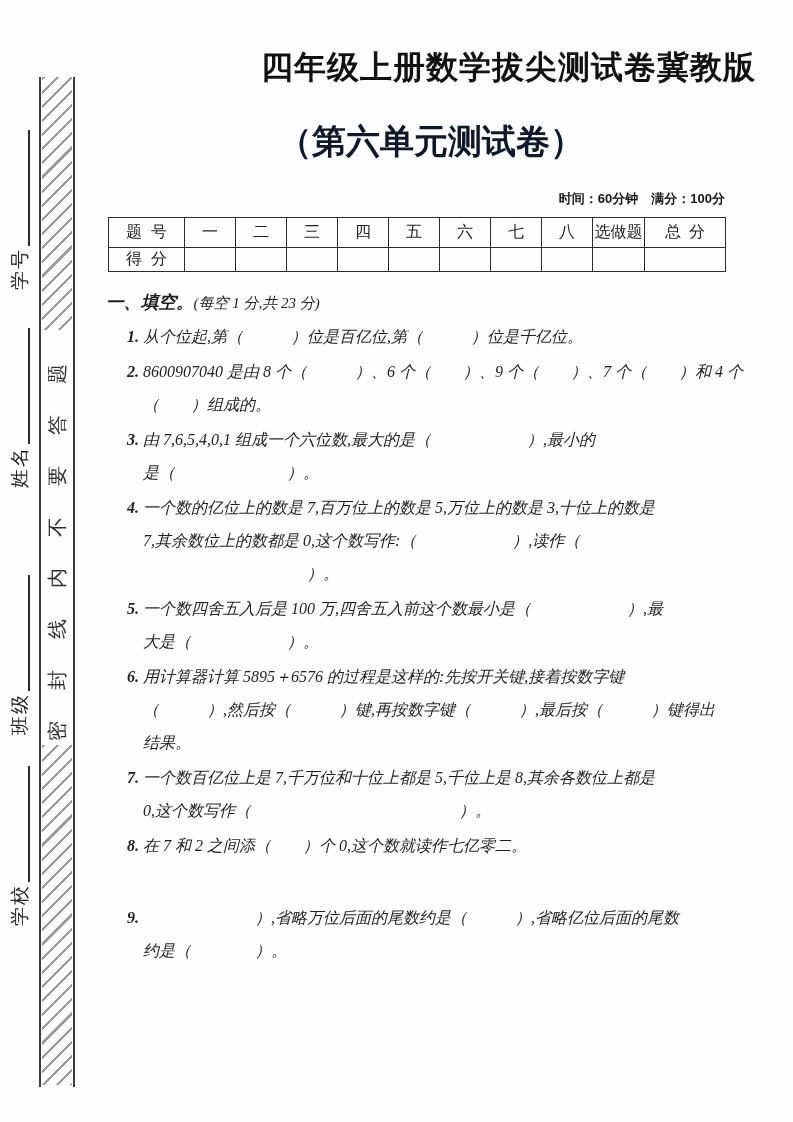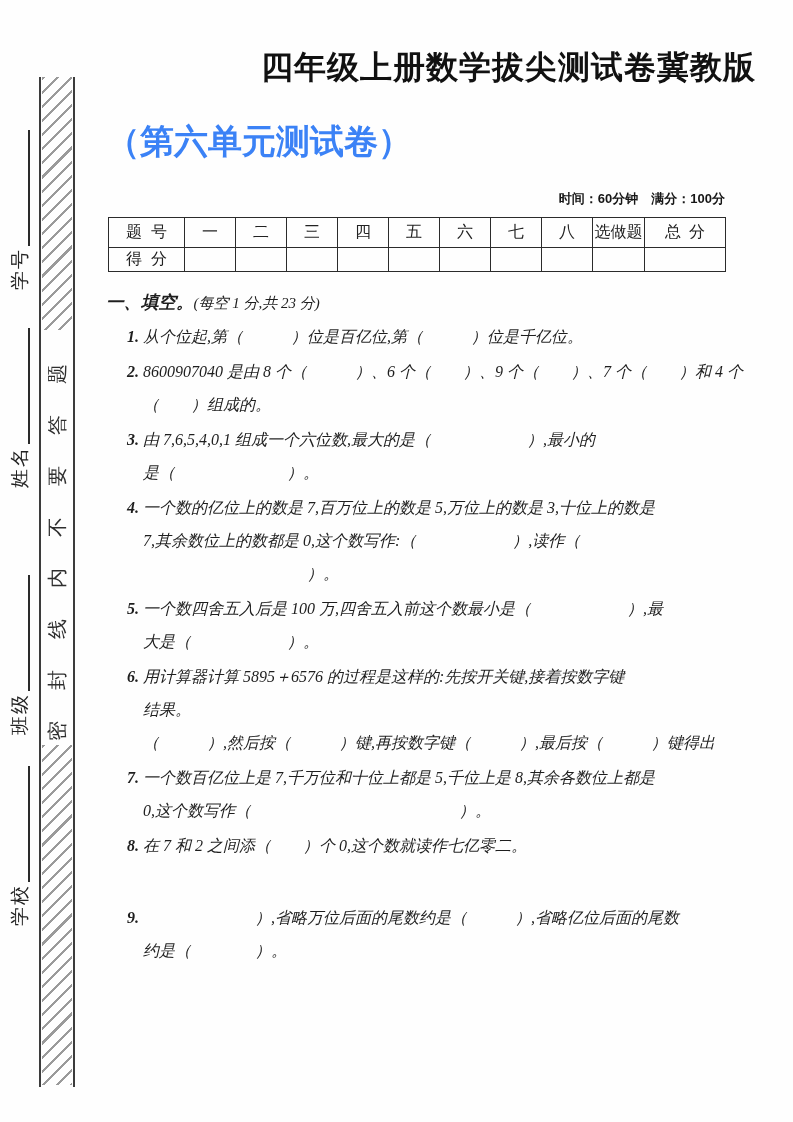"（第六单元测试卷）" .subtitle { color: #3b82f6 -> #0f172a; text-align: none -> center }
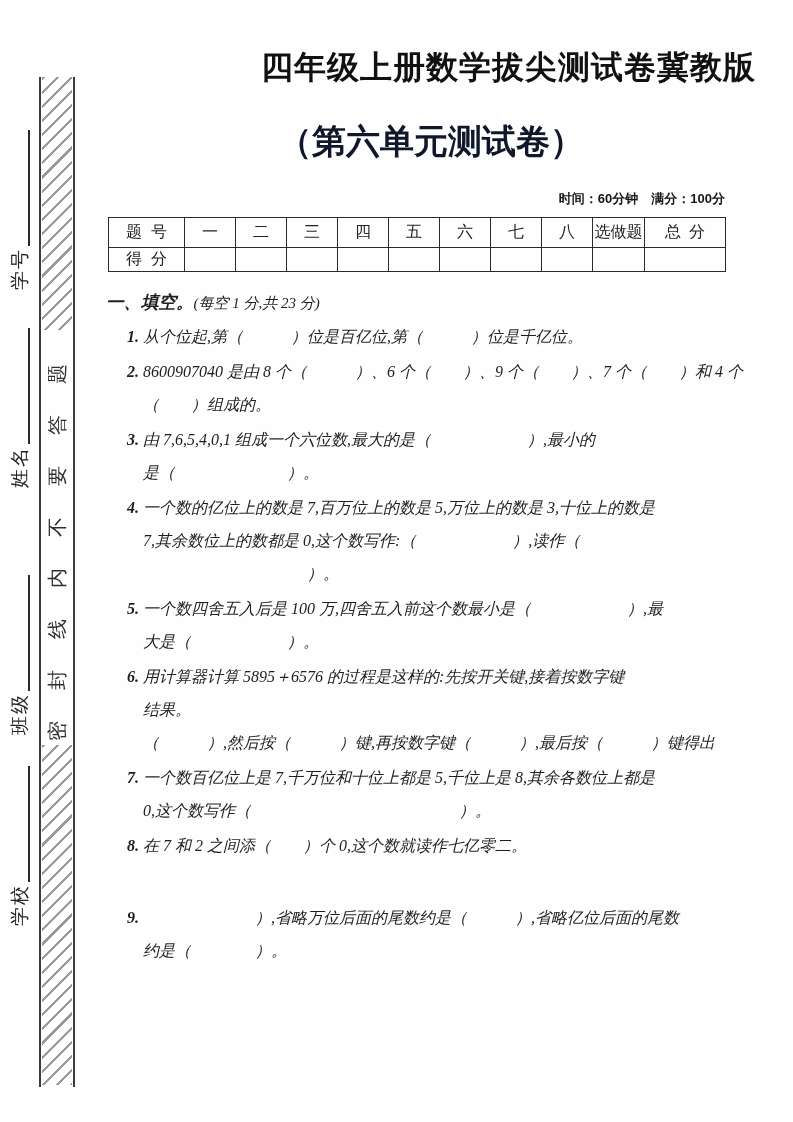"结果。" div.q-line { order: before "（ ）,然后按（ ）键,再按数字键（ ）,最后按（ ）键得出" -> after "（ ）,然后按（ ）键,再按数字键（ ）,最后按（ ）键得出" }
